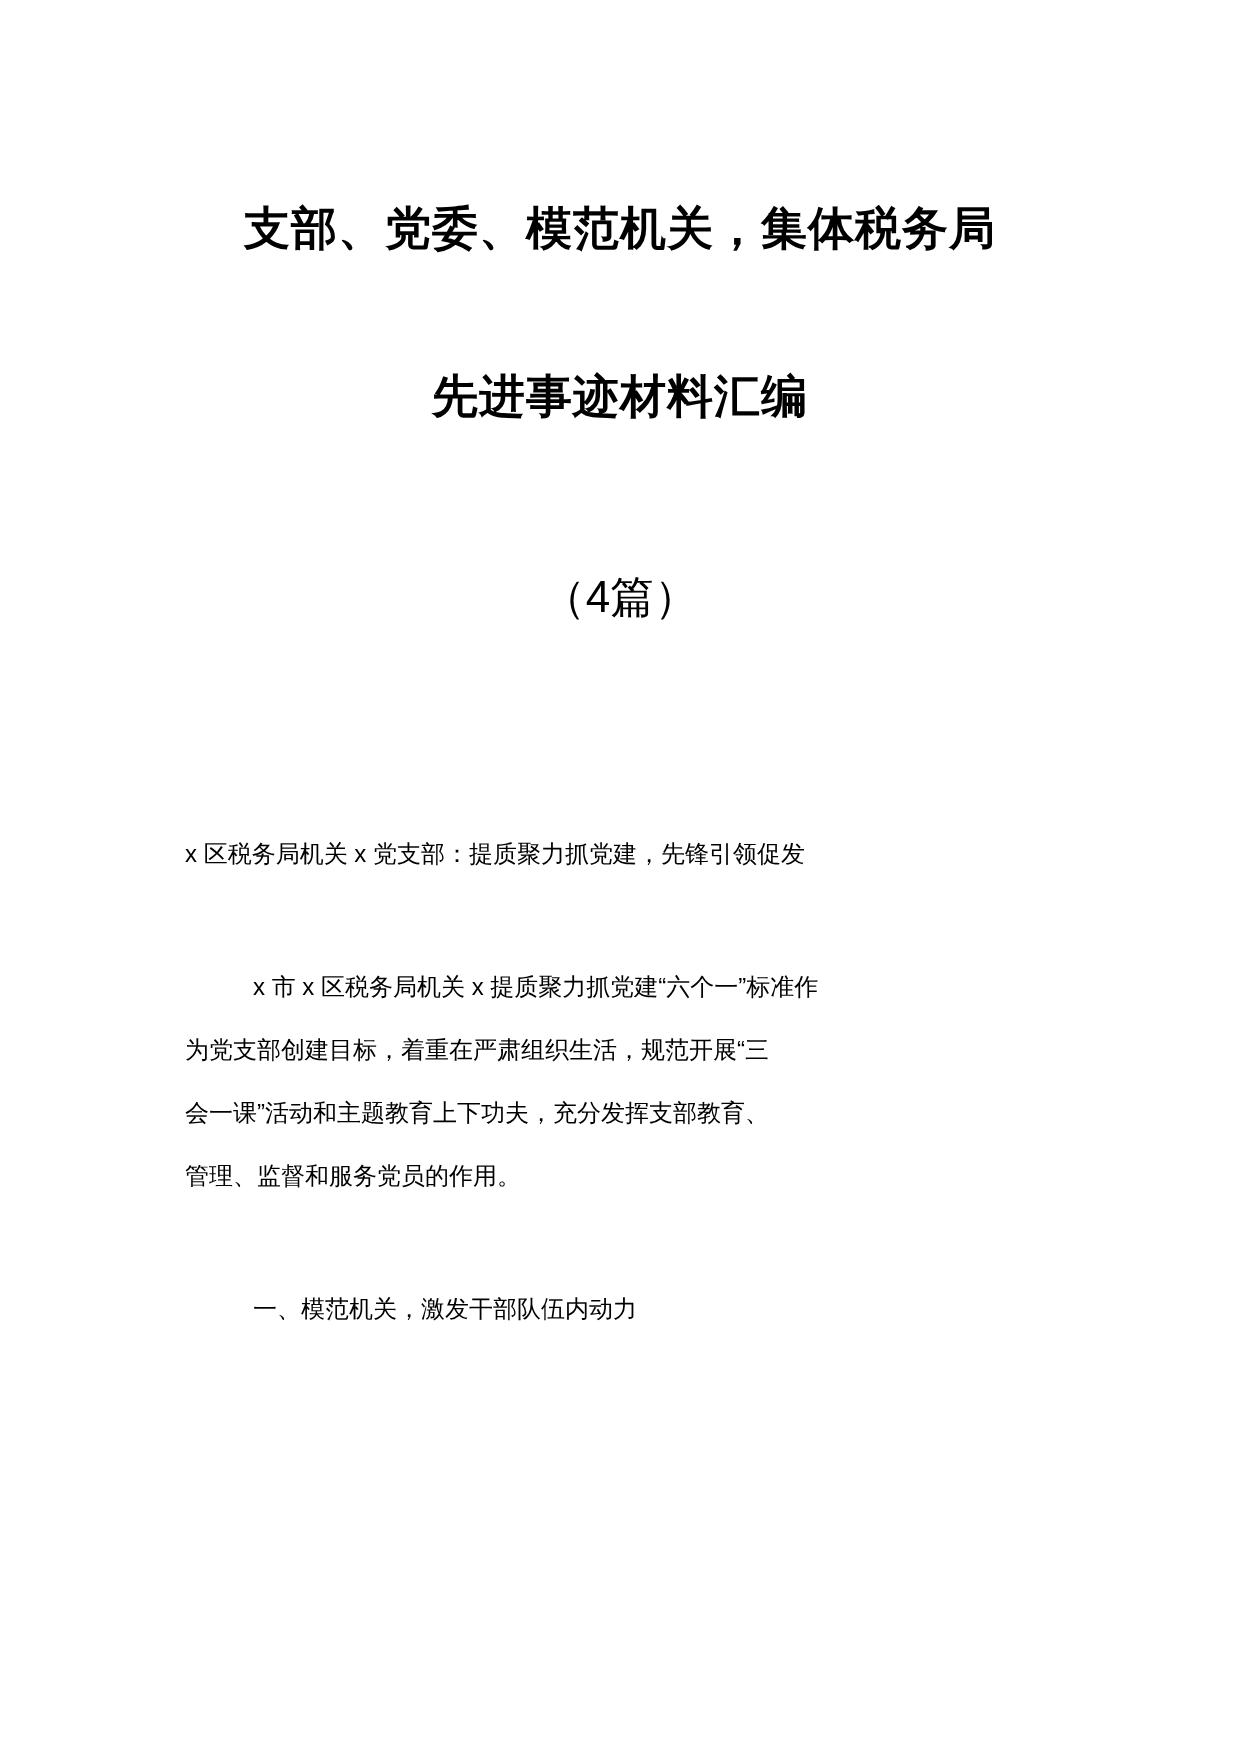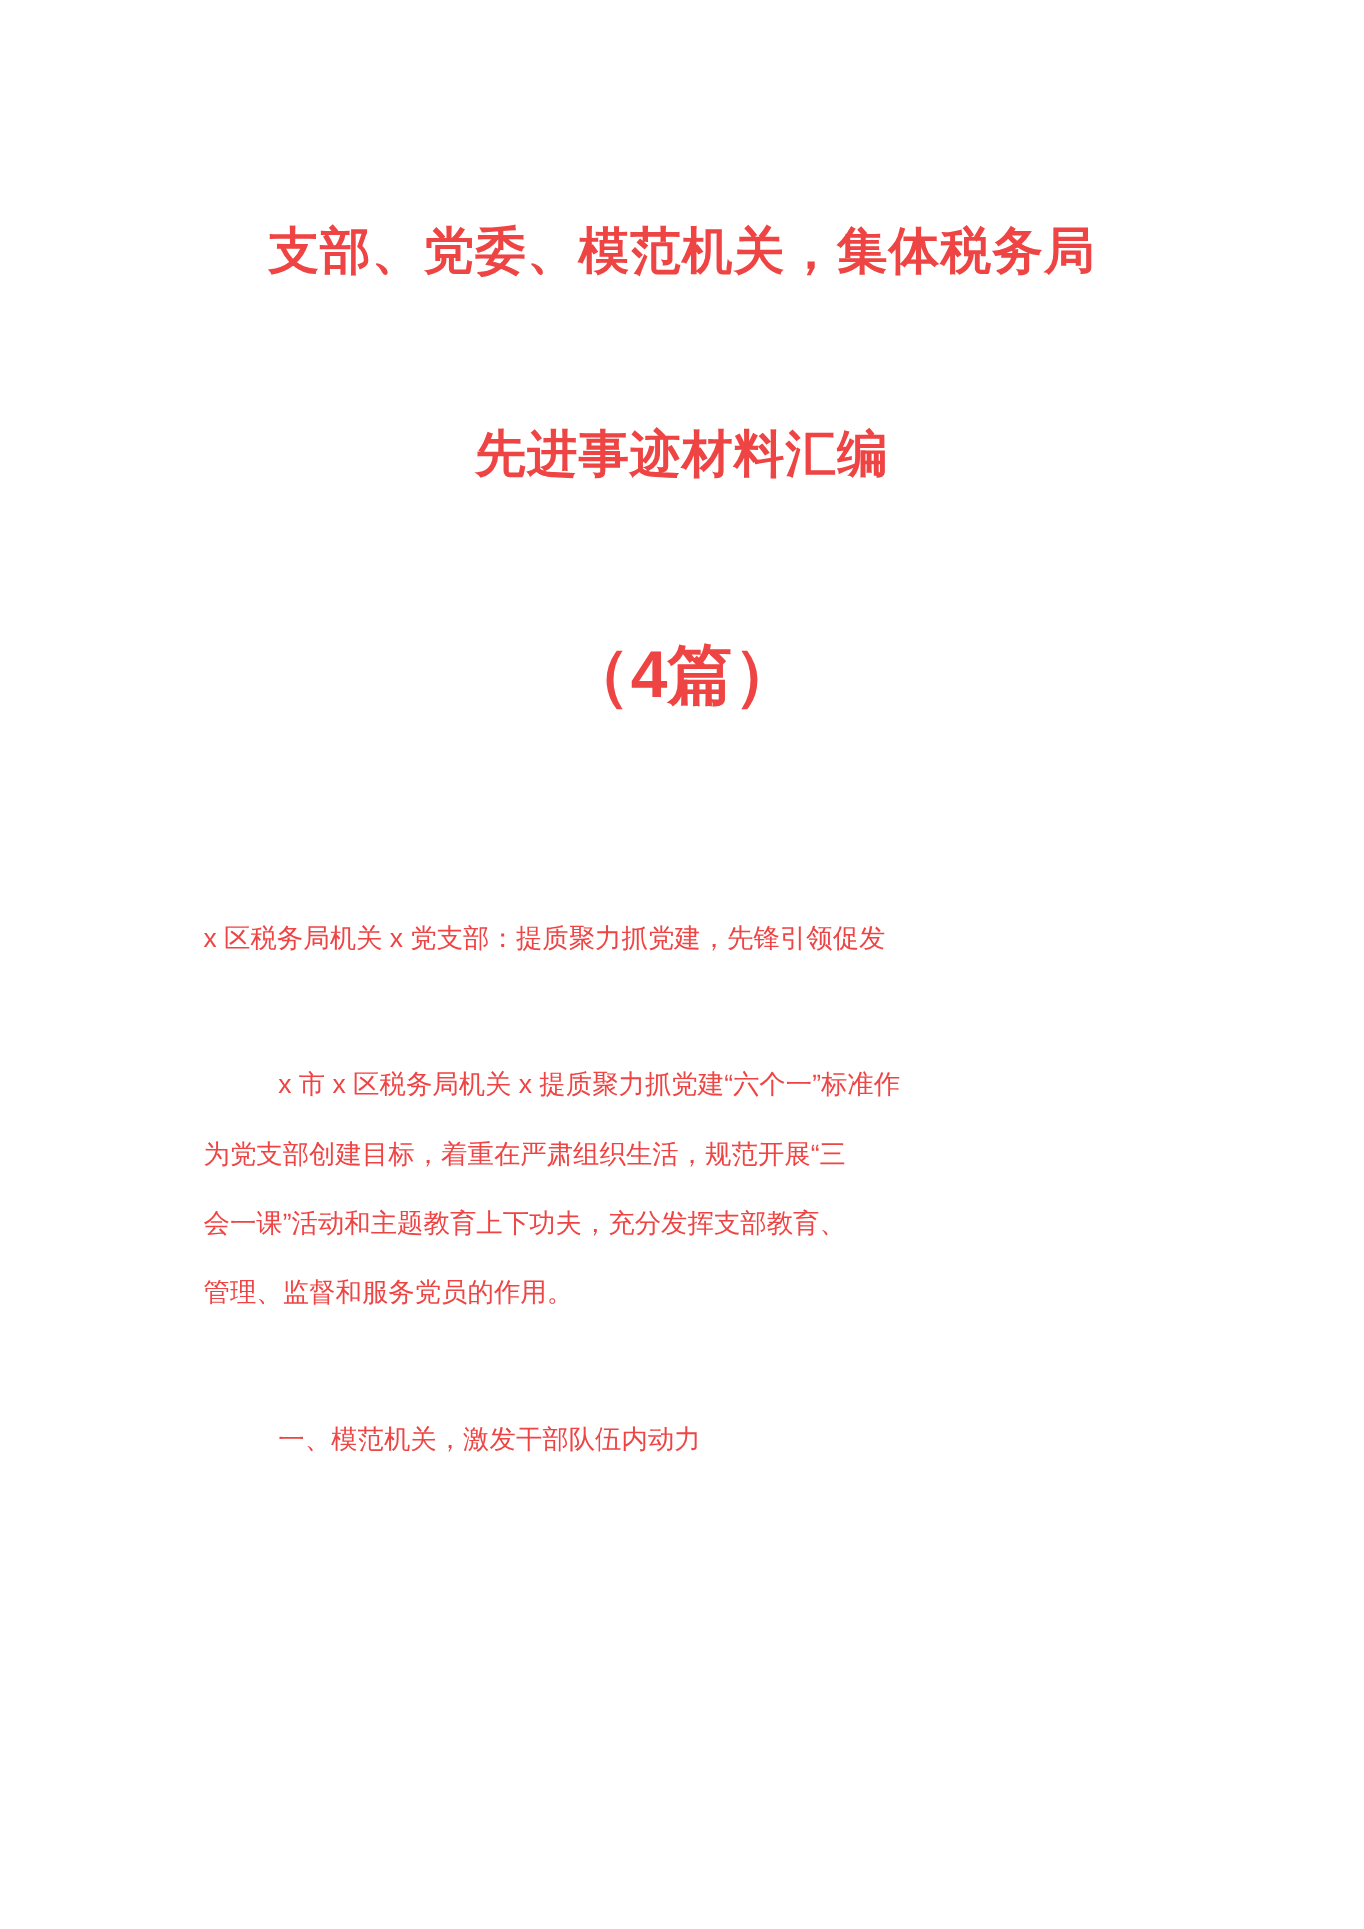"支部、党委、模范机关，集体税务局" .page { color: #ef4444 -> #000000 }
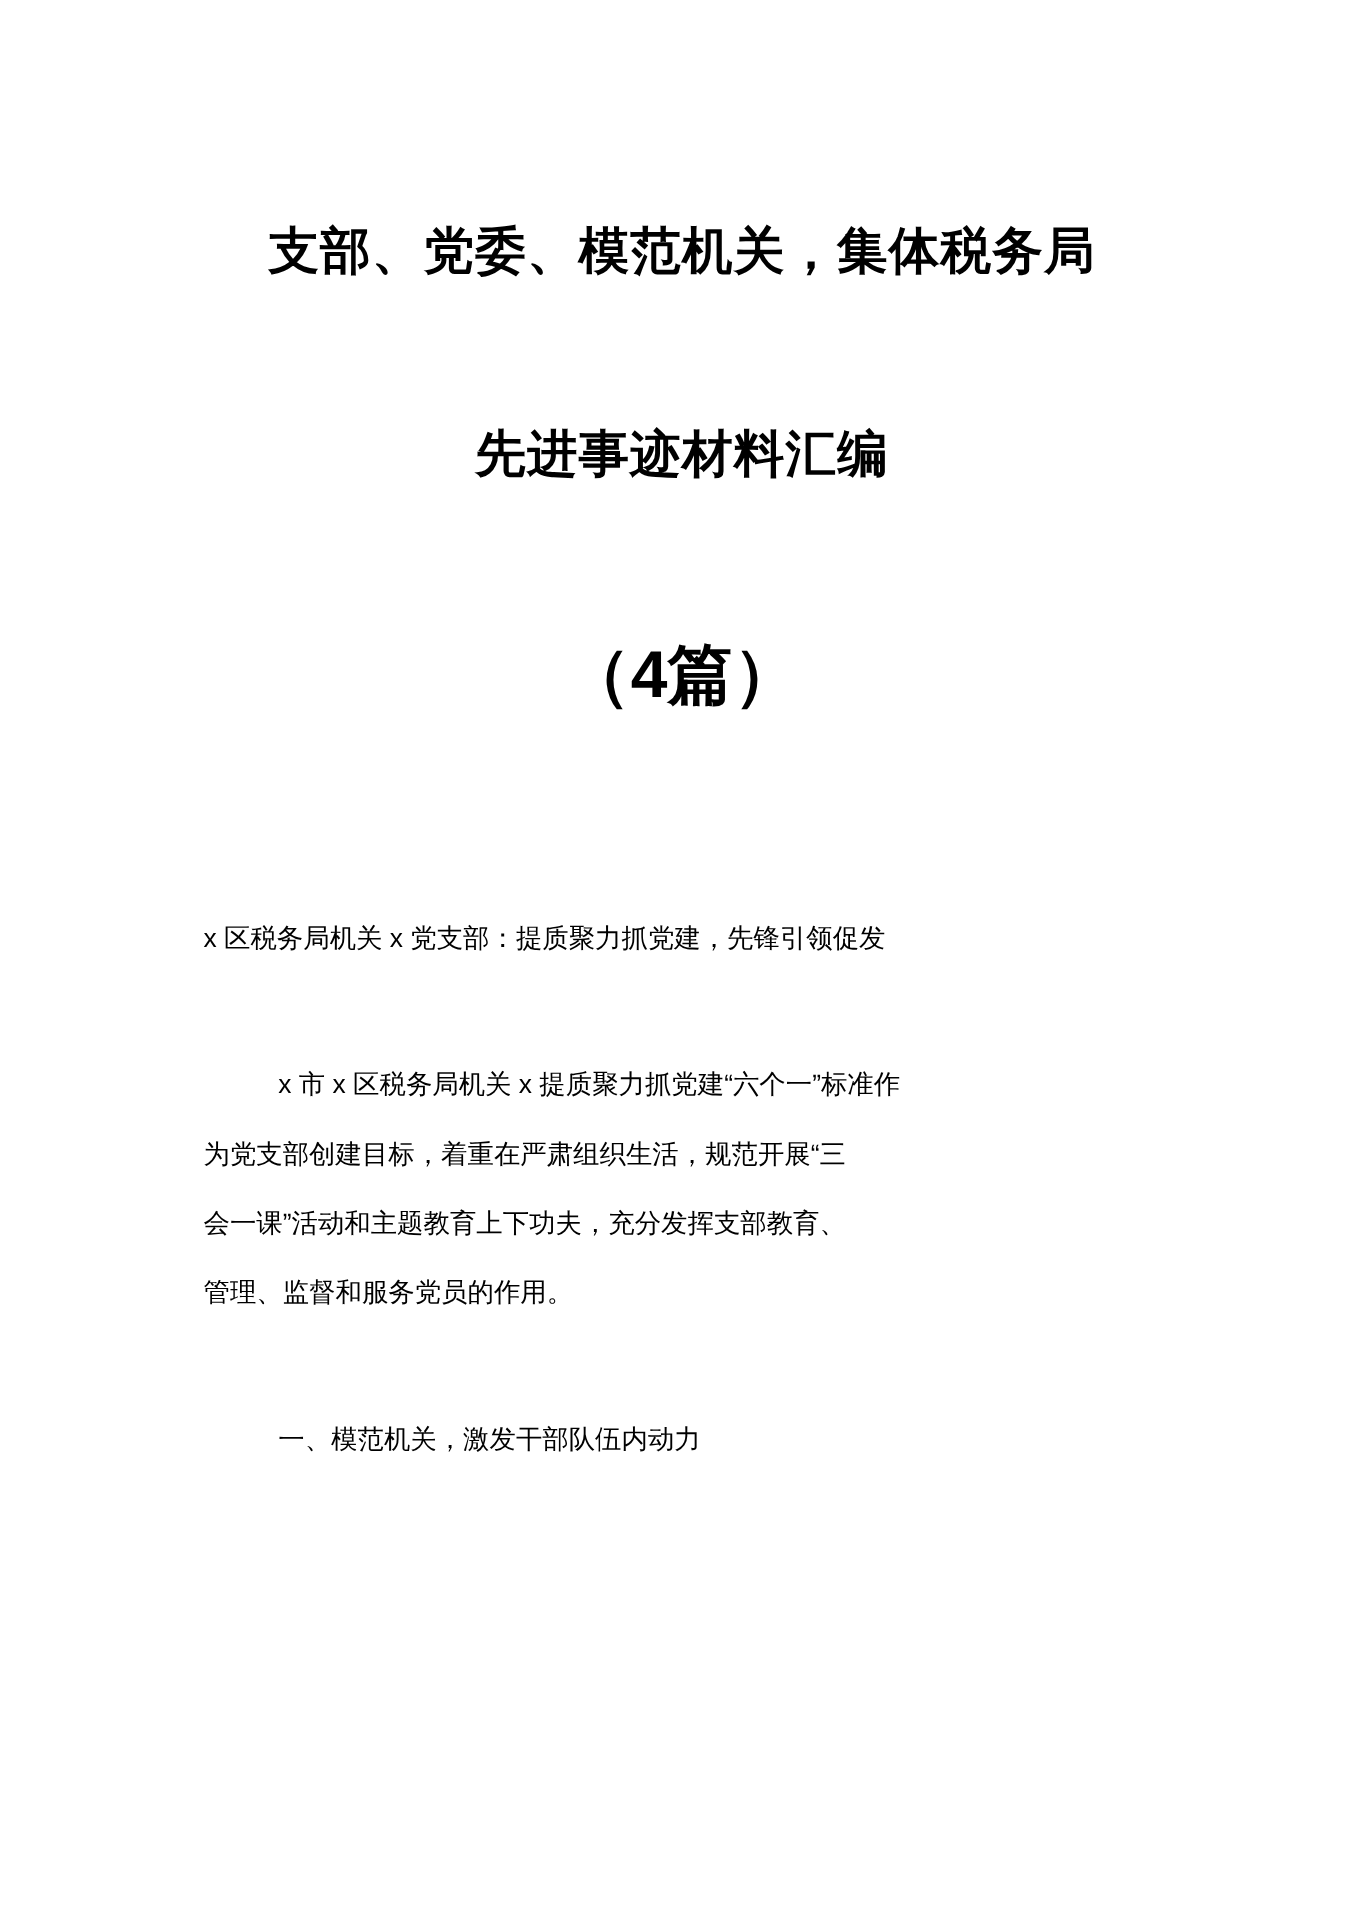"先进事迹材料汇编" .title-2 { top: 384px -> 368px }
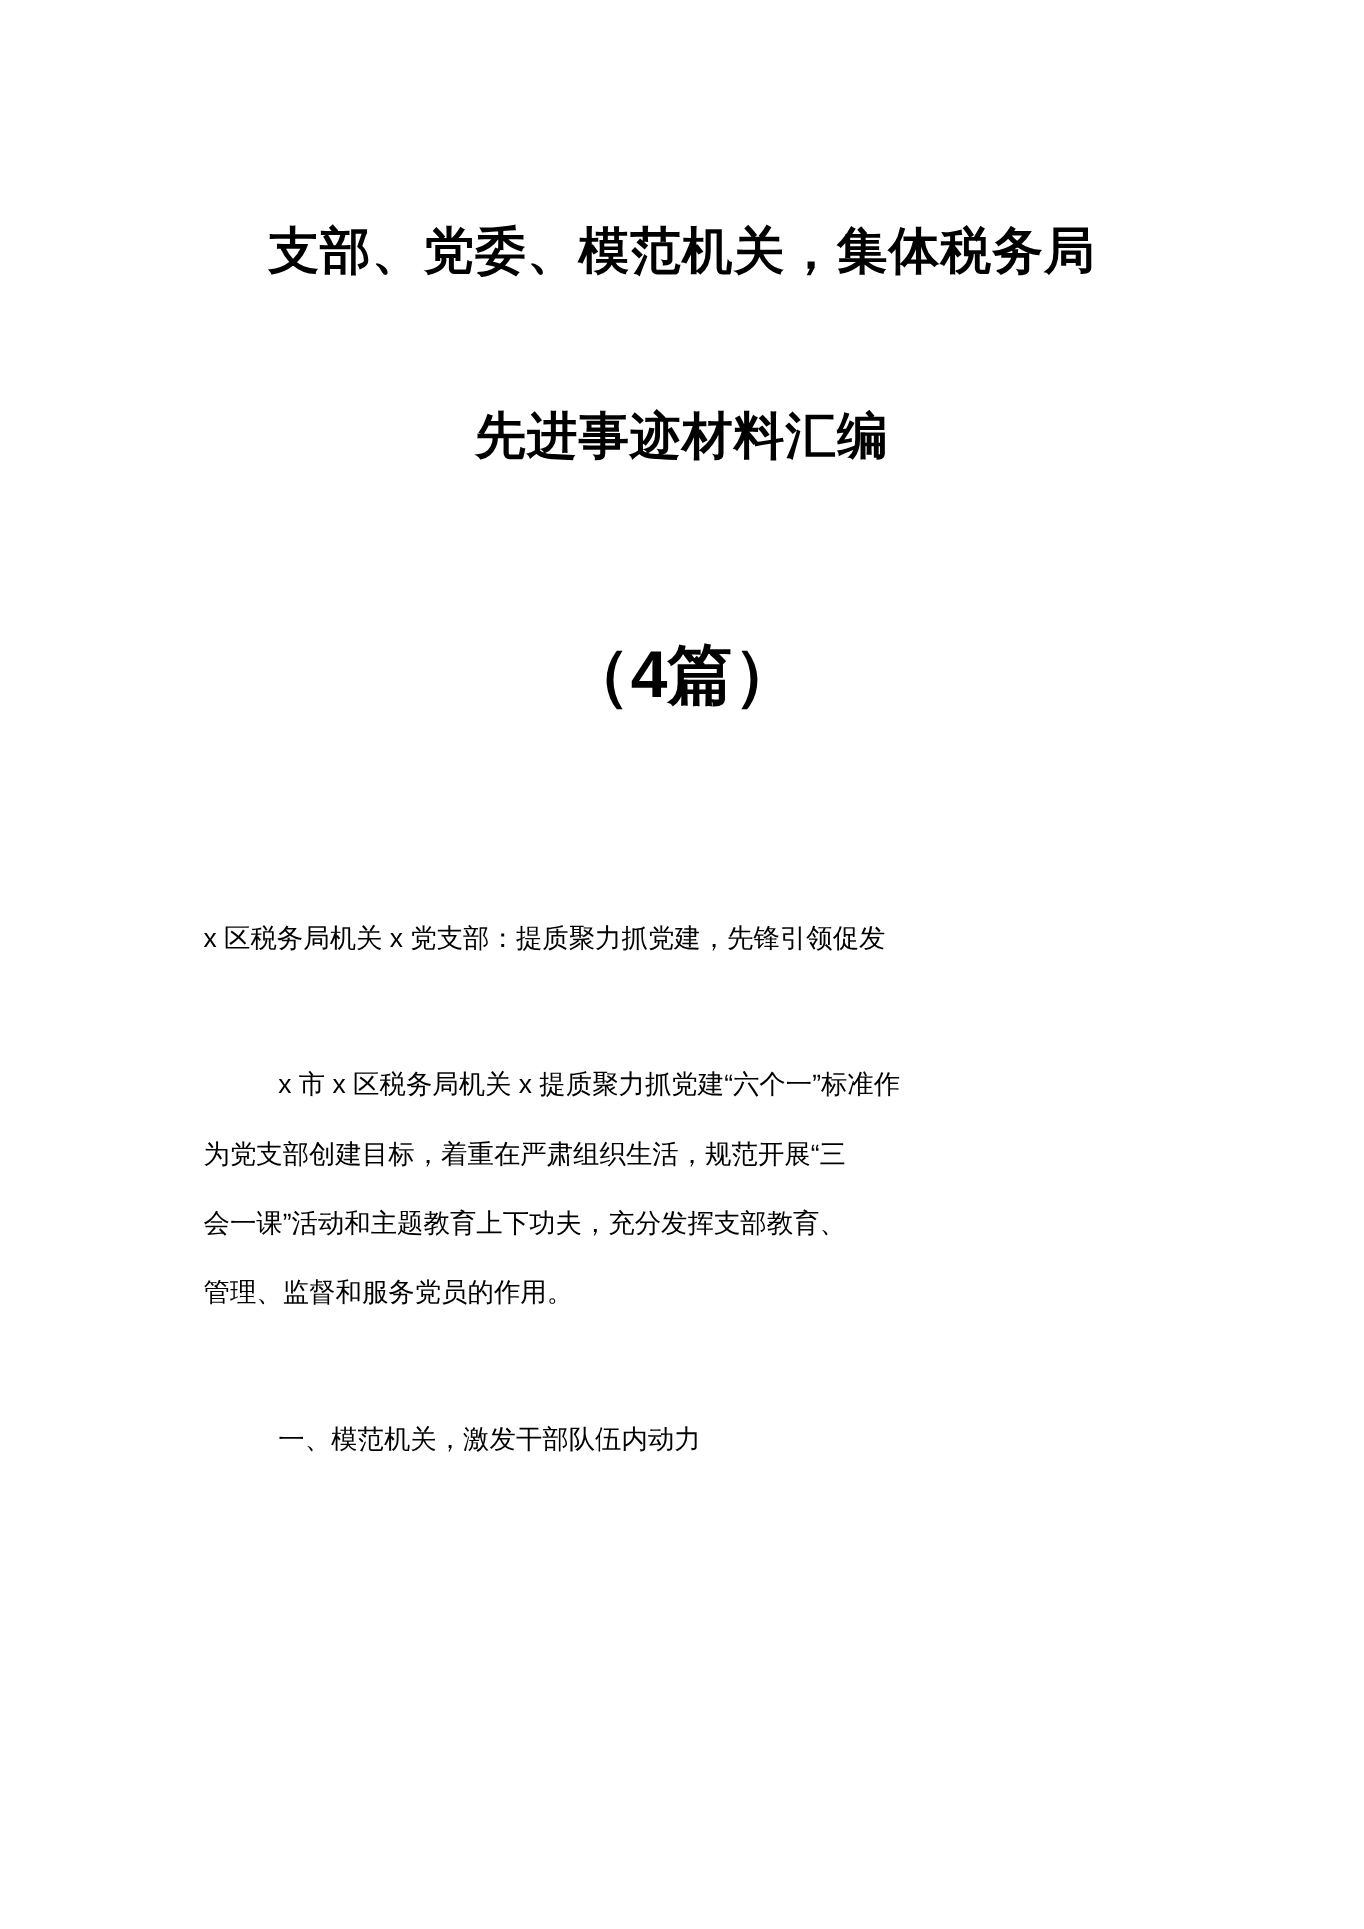"（4篇）" .count-line { font-size: 60px -> 44px; font-weight: 700 -> 400; top: 587px -> 570px }
